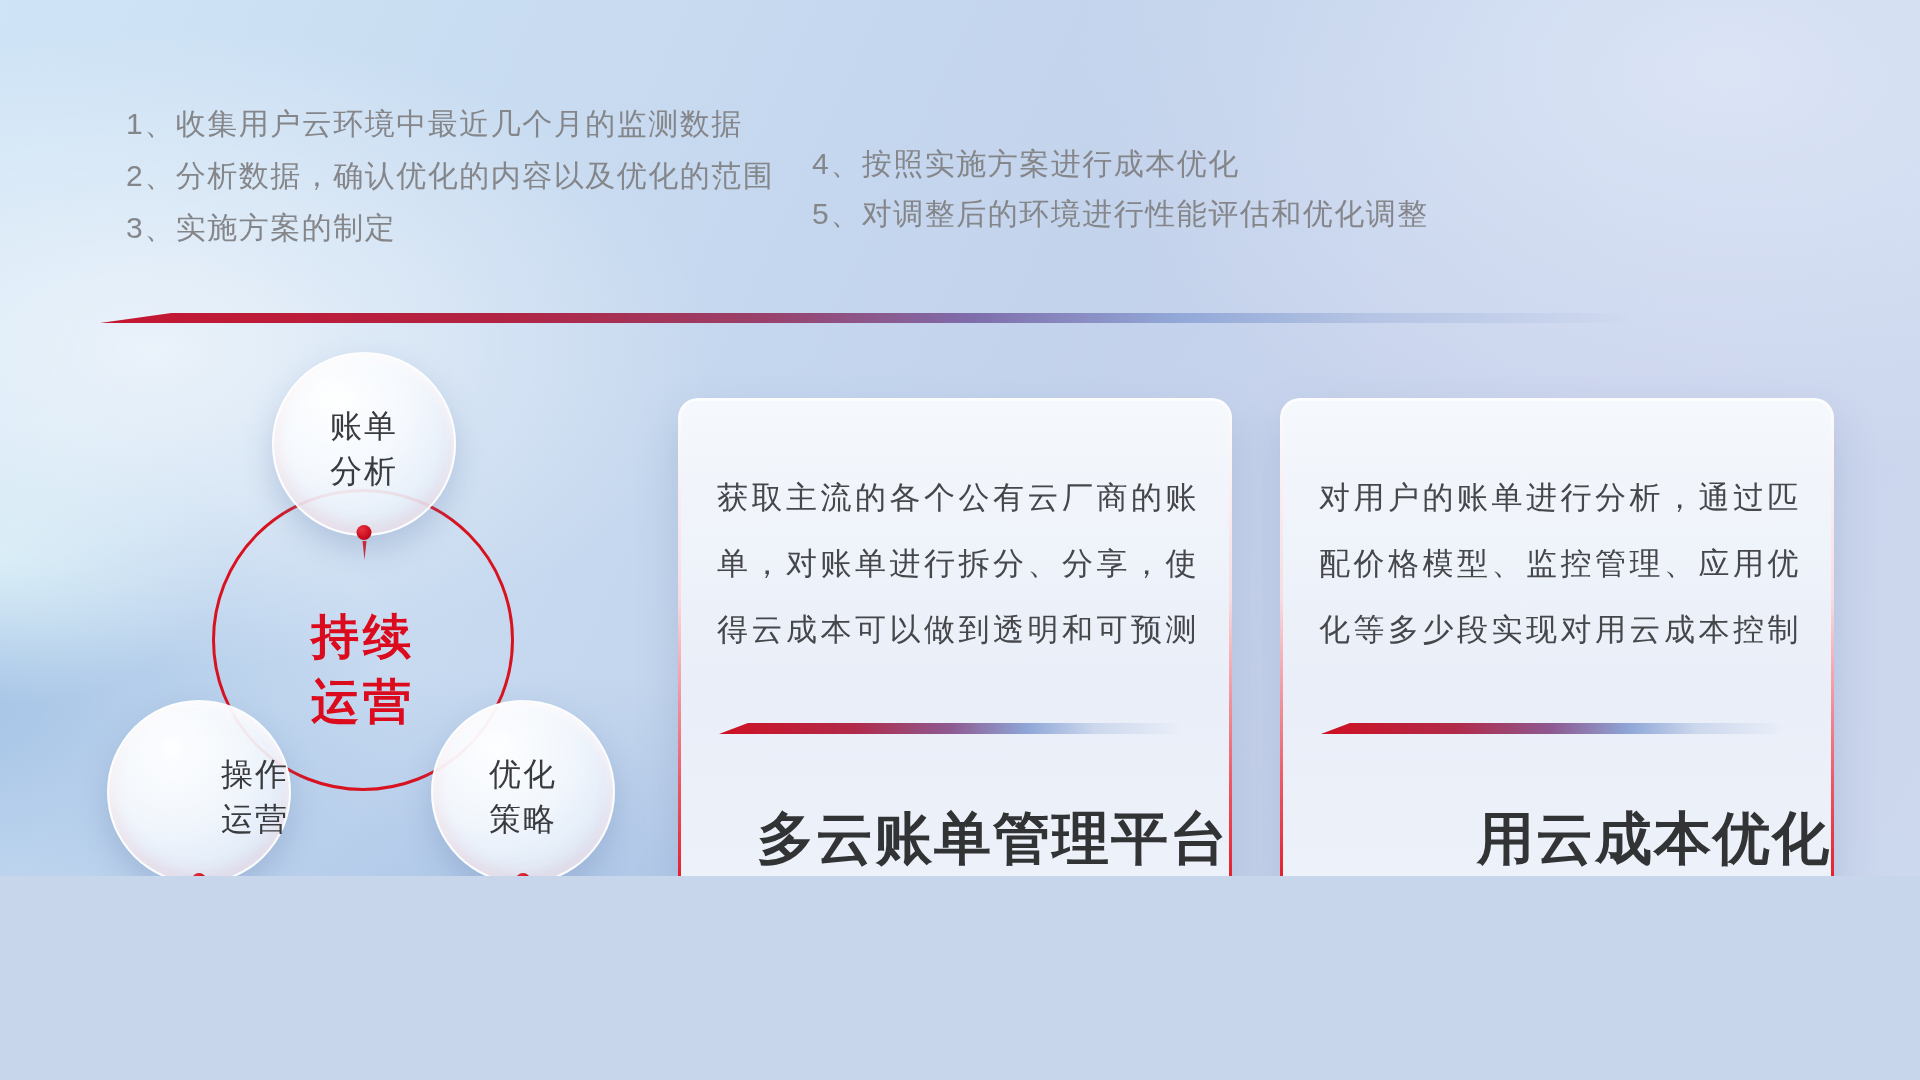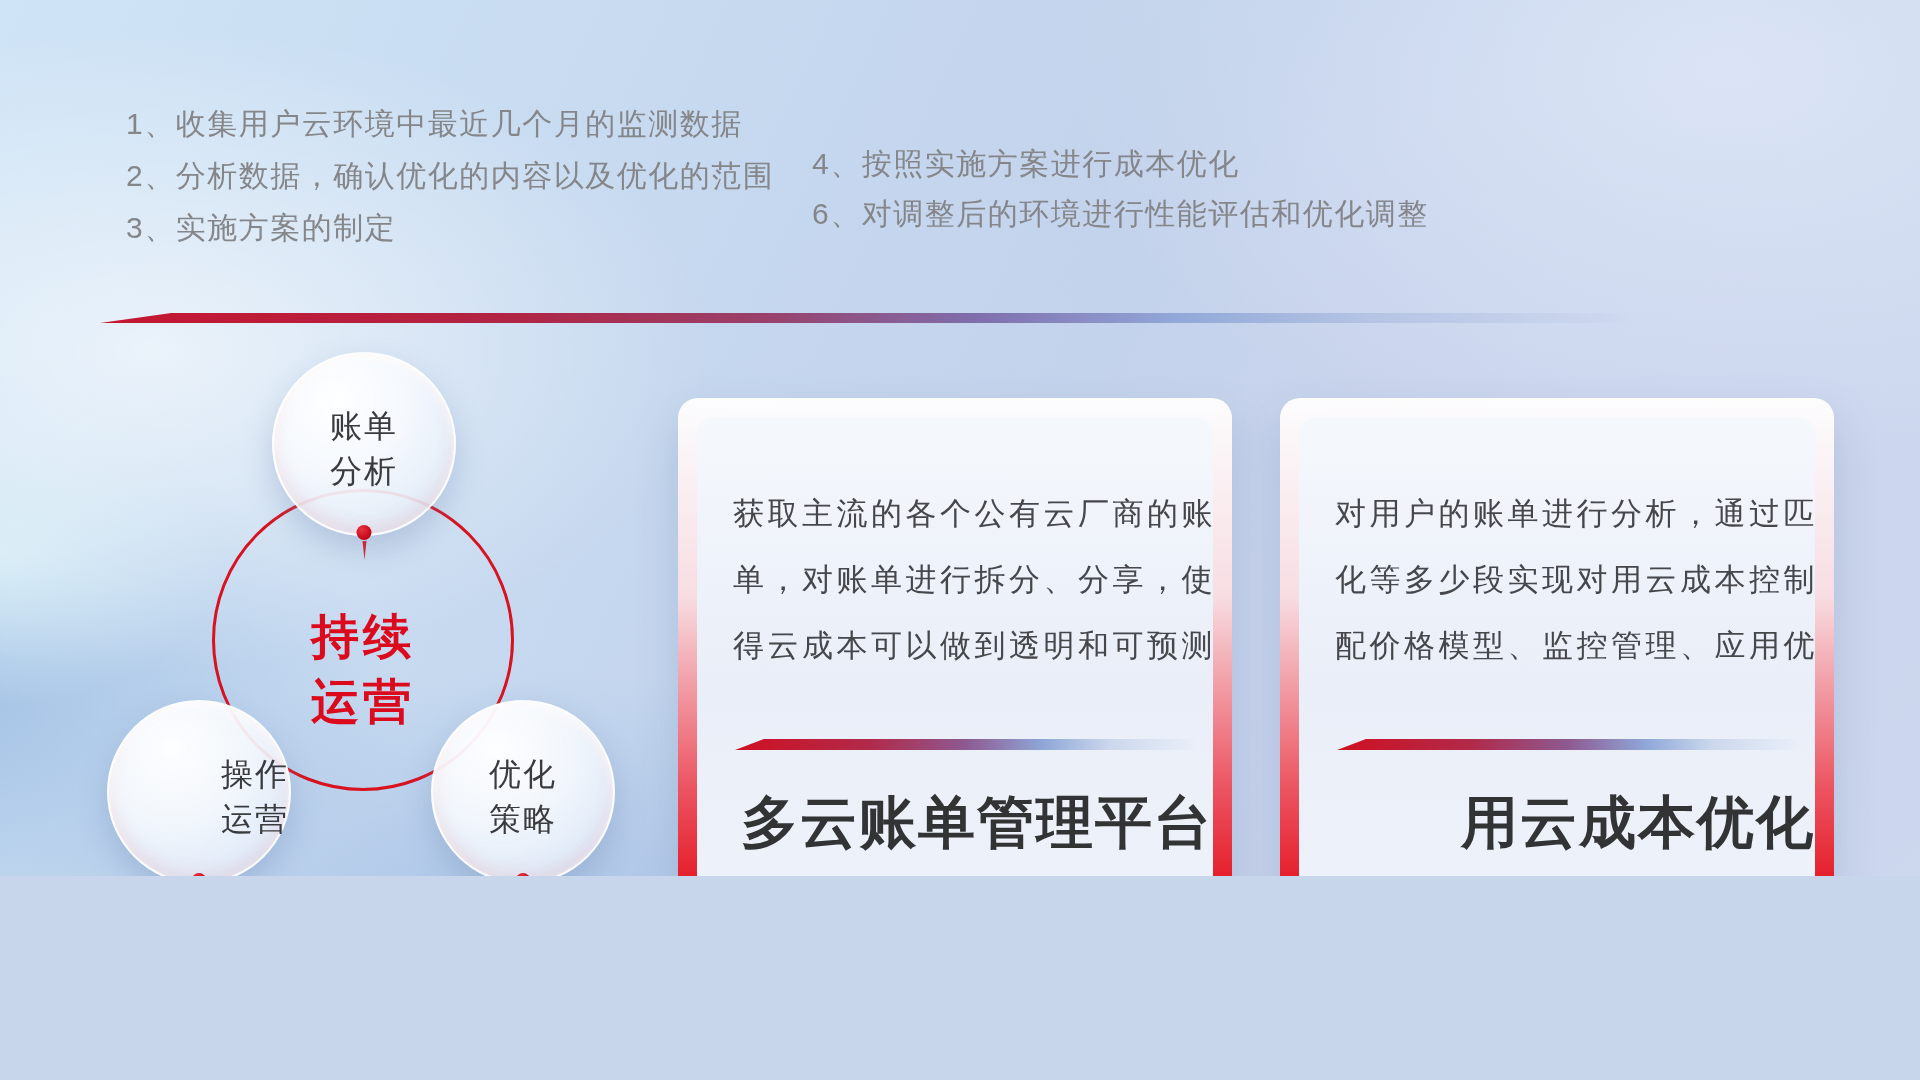"6、对调整后的环境进行性能评估和优化调整" div.step { text: 6 -> 5 }
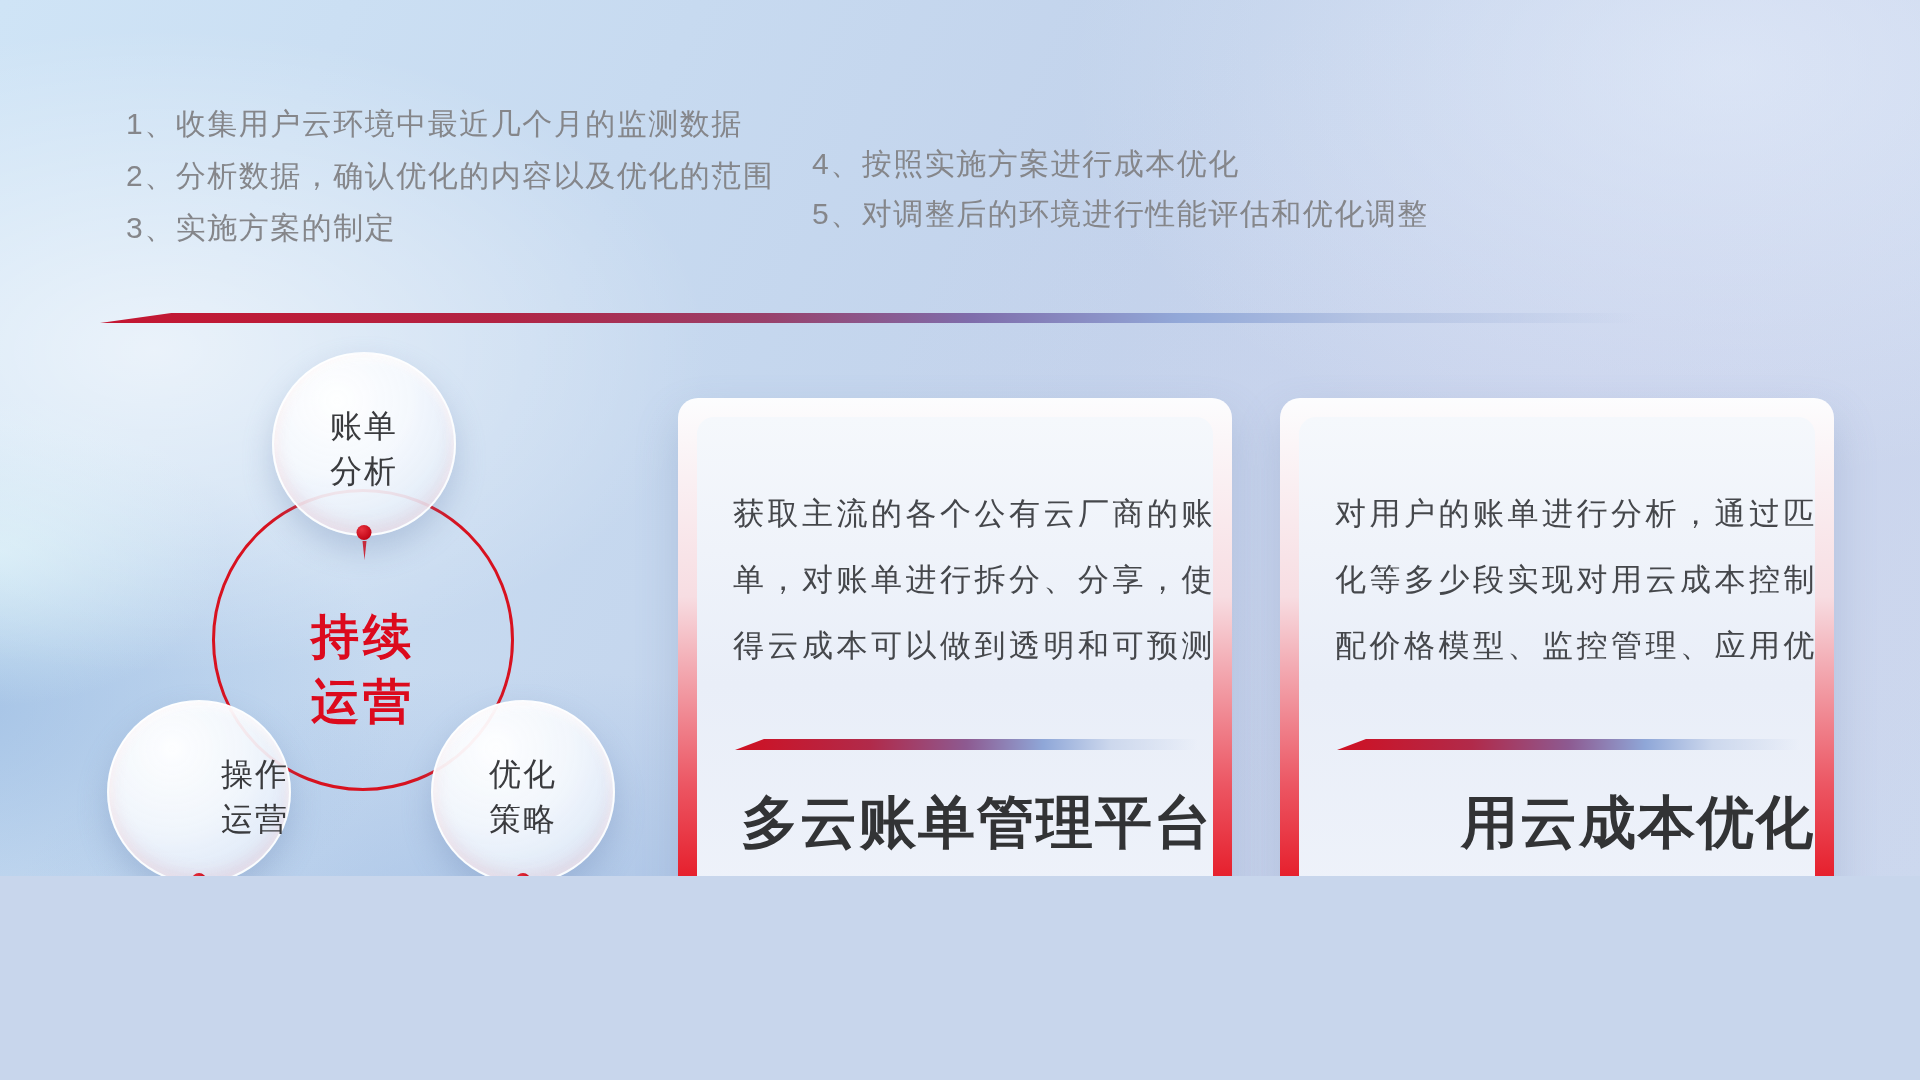"获取主流的各个公有云厂商的账" .card { padding: 19px -> 3px }
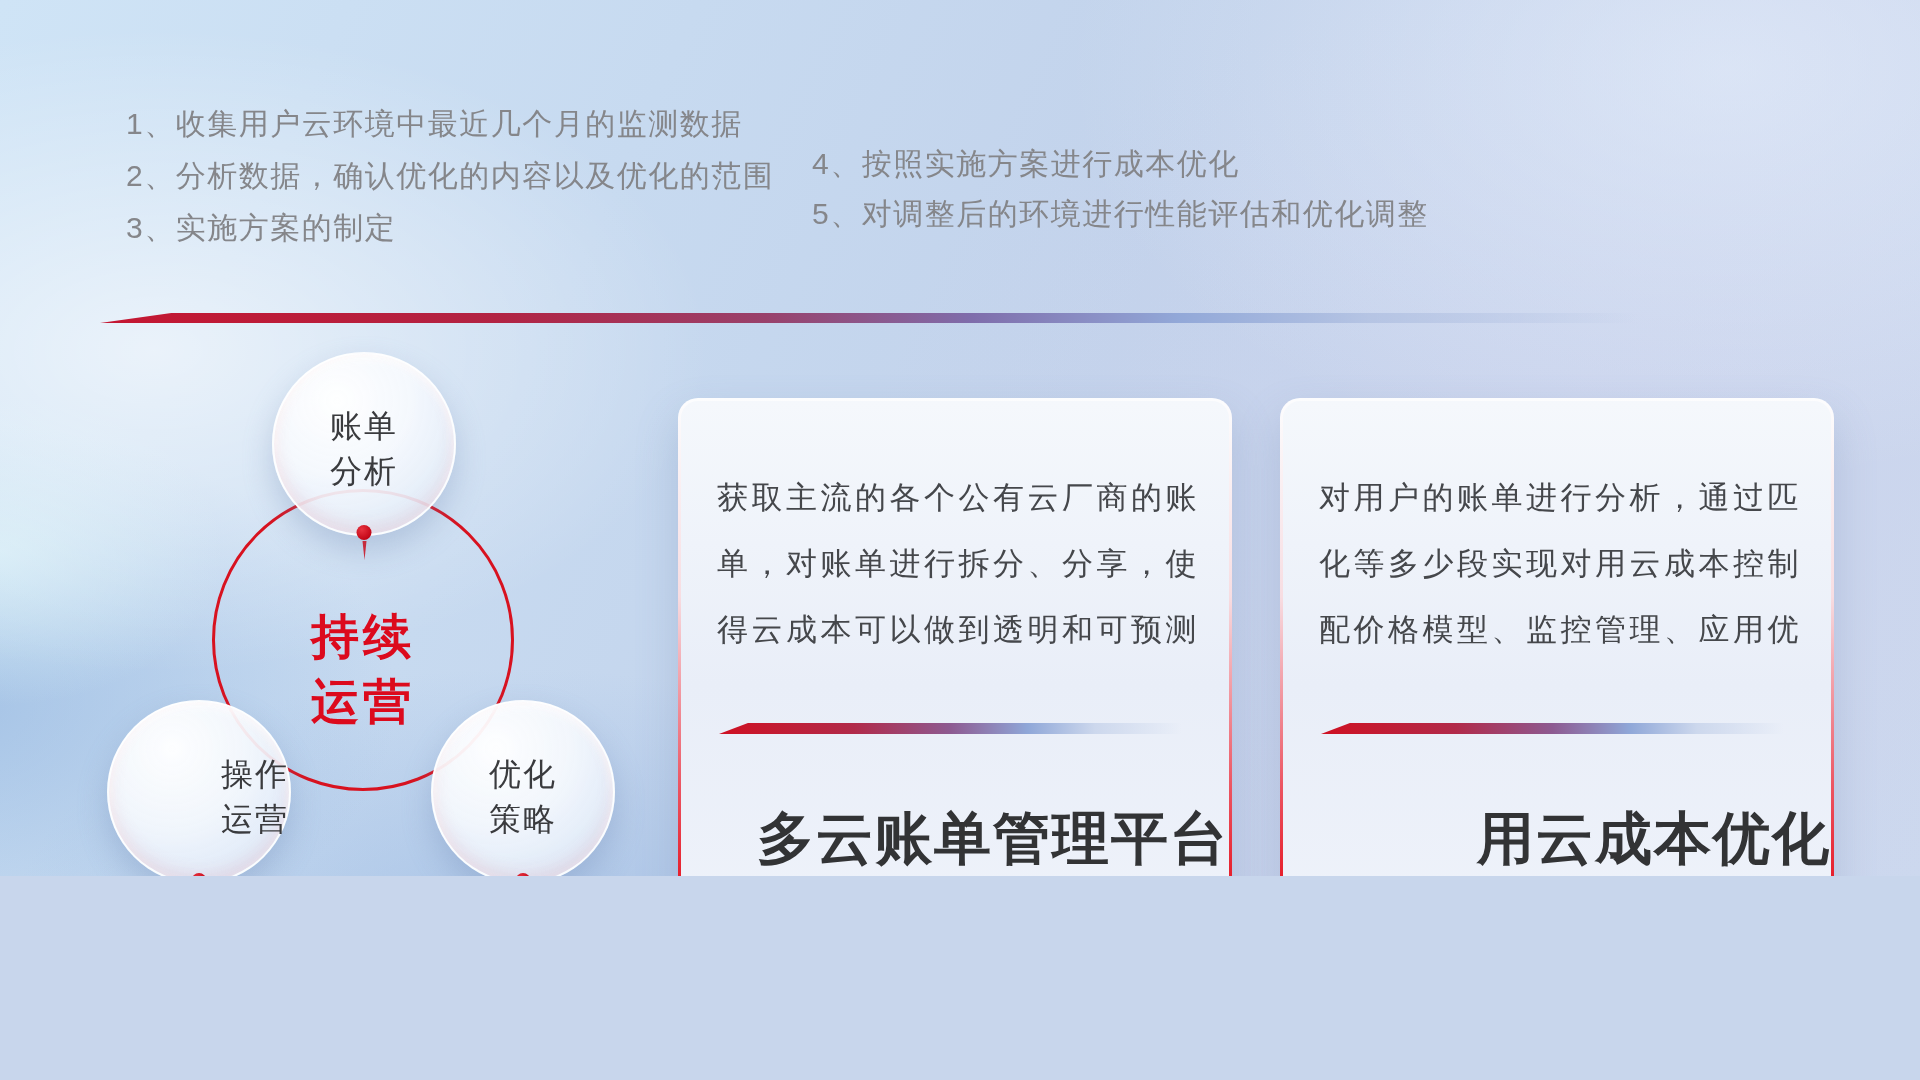"化等多少段实现对用云成本控制" div.bline { order: before "配价格模型、监控管理、应用优" -> after "配价格模型、监控管理、应用优" }
